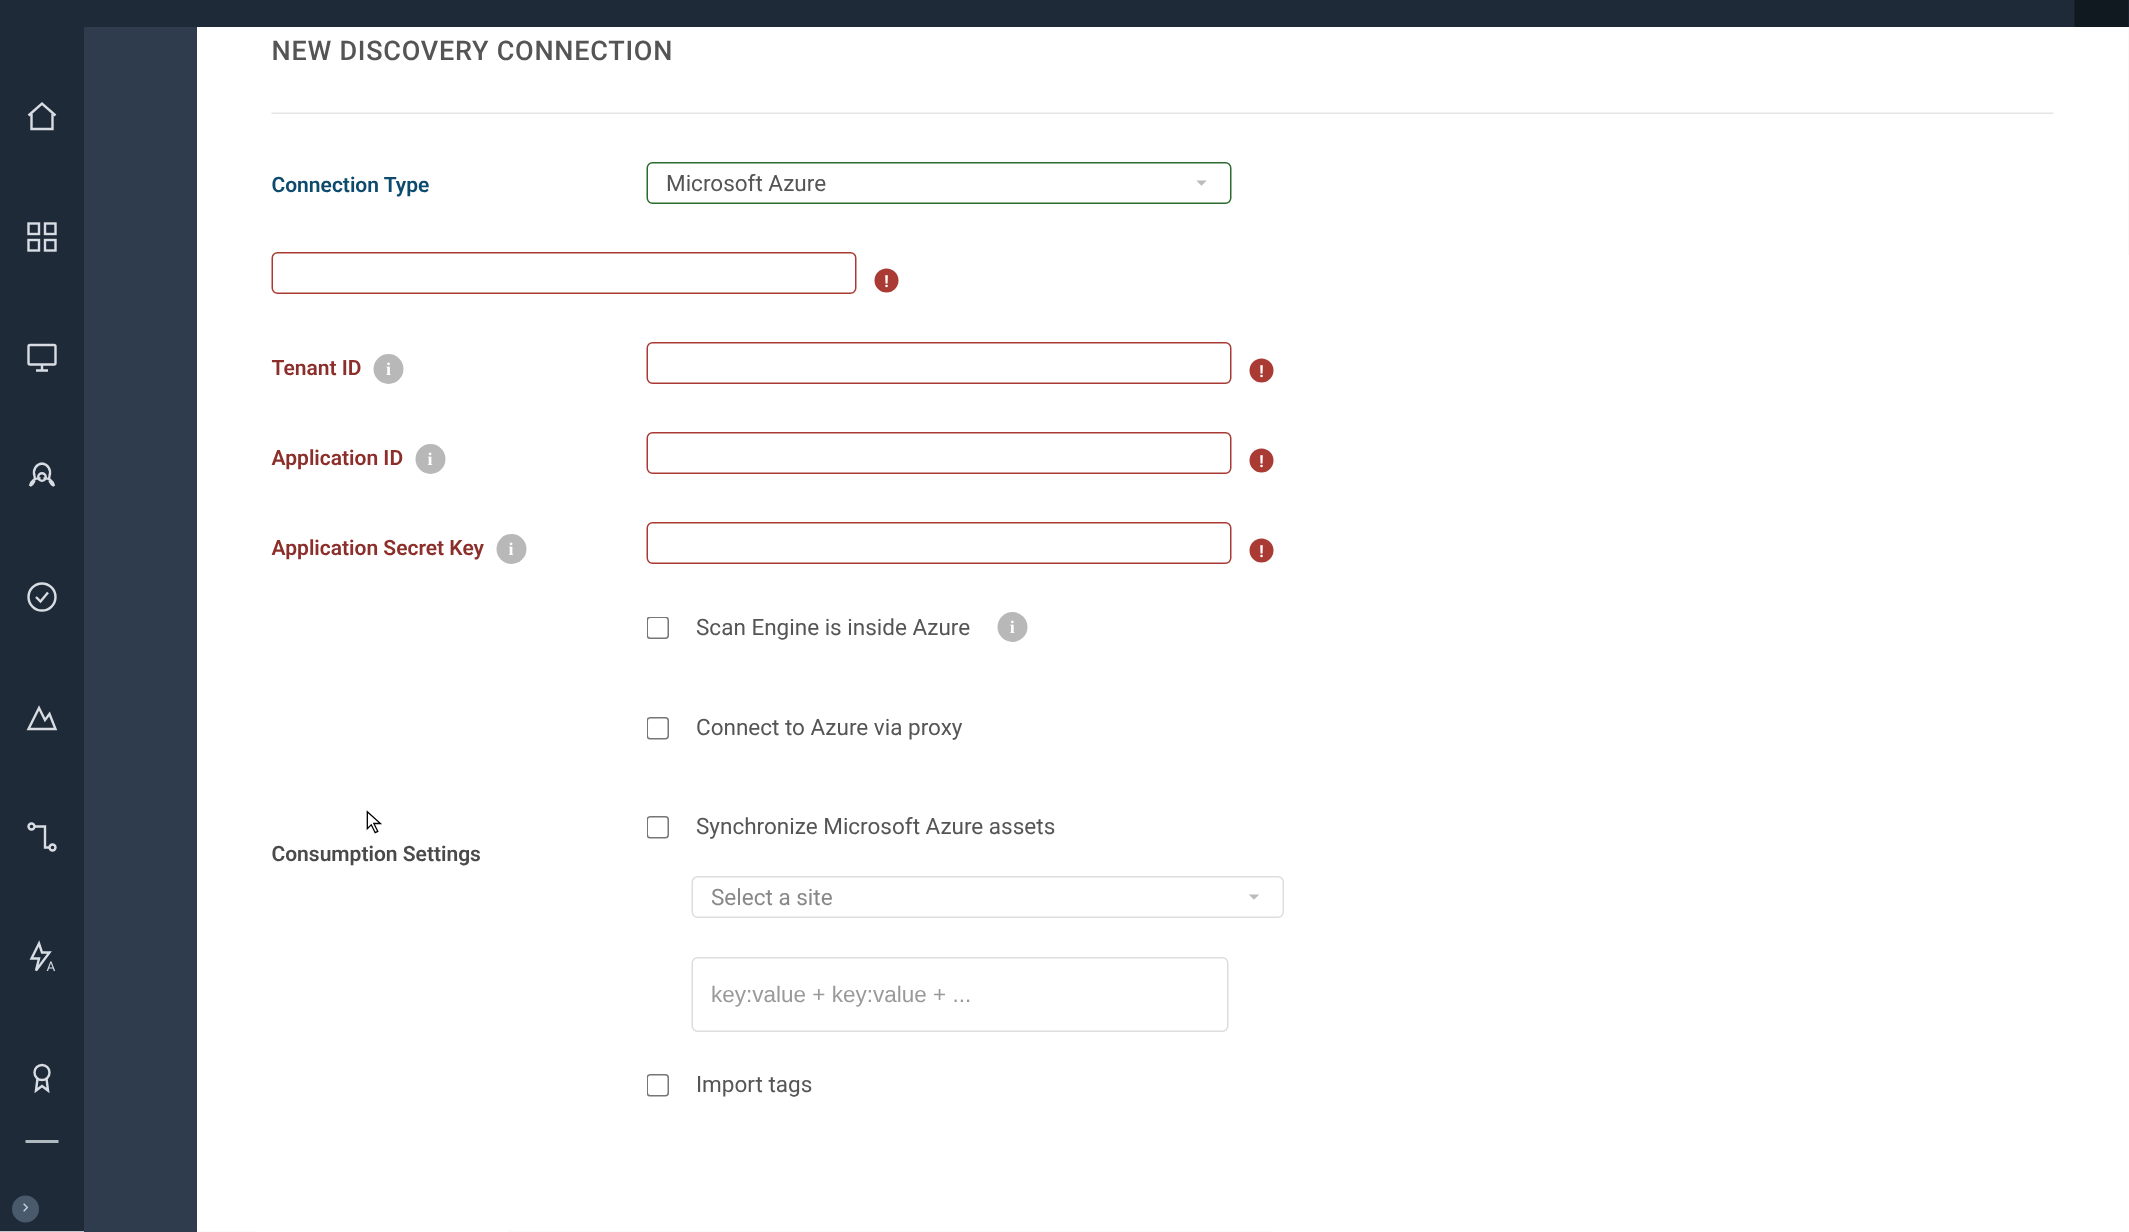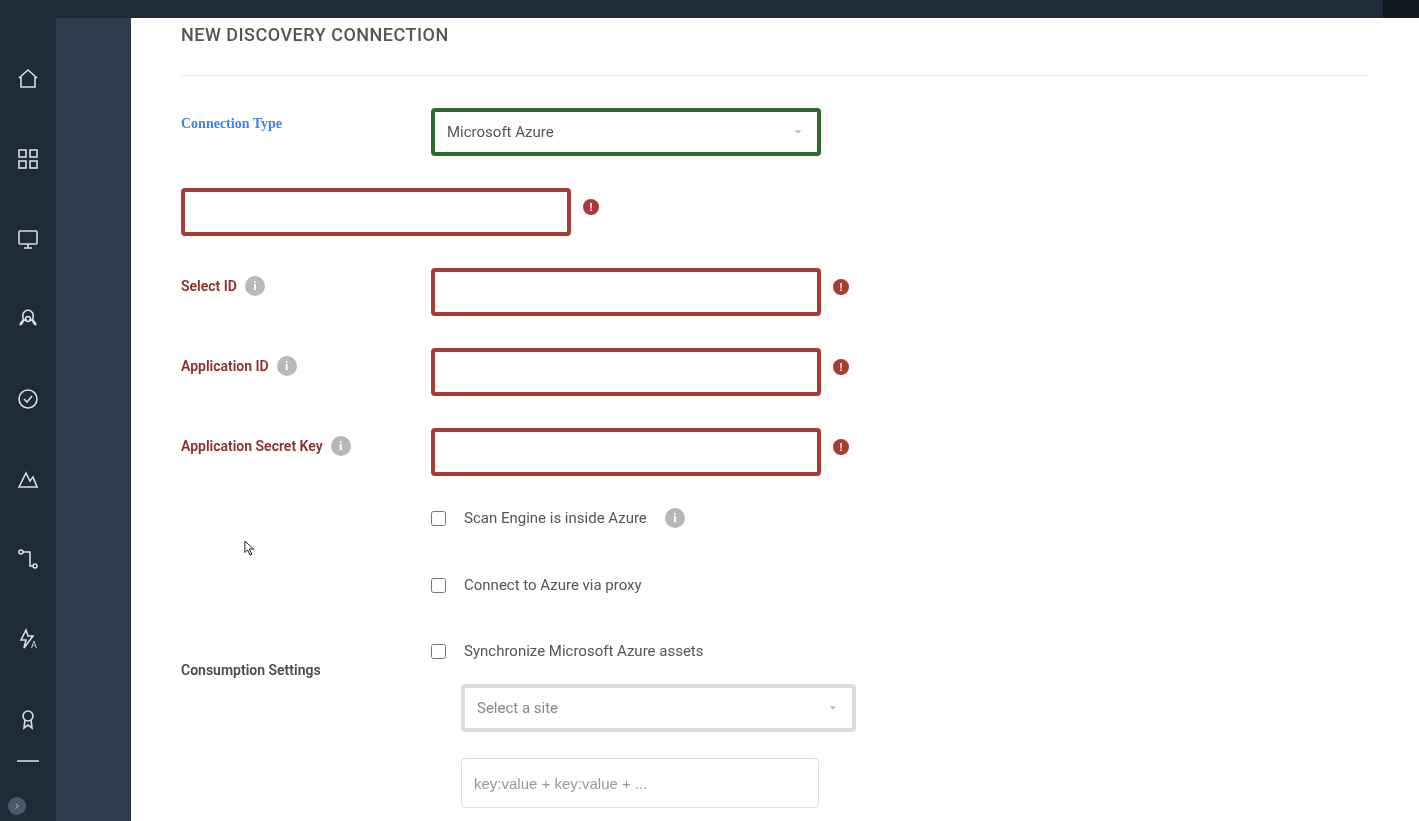"Connection Type" .label-valid { color: #3b82f6 -> #0c4a6e; font-family: Liberation Serif, serif -> none }
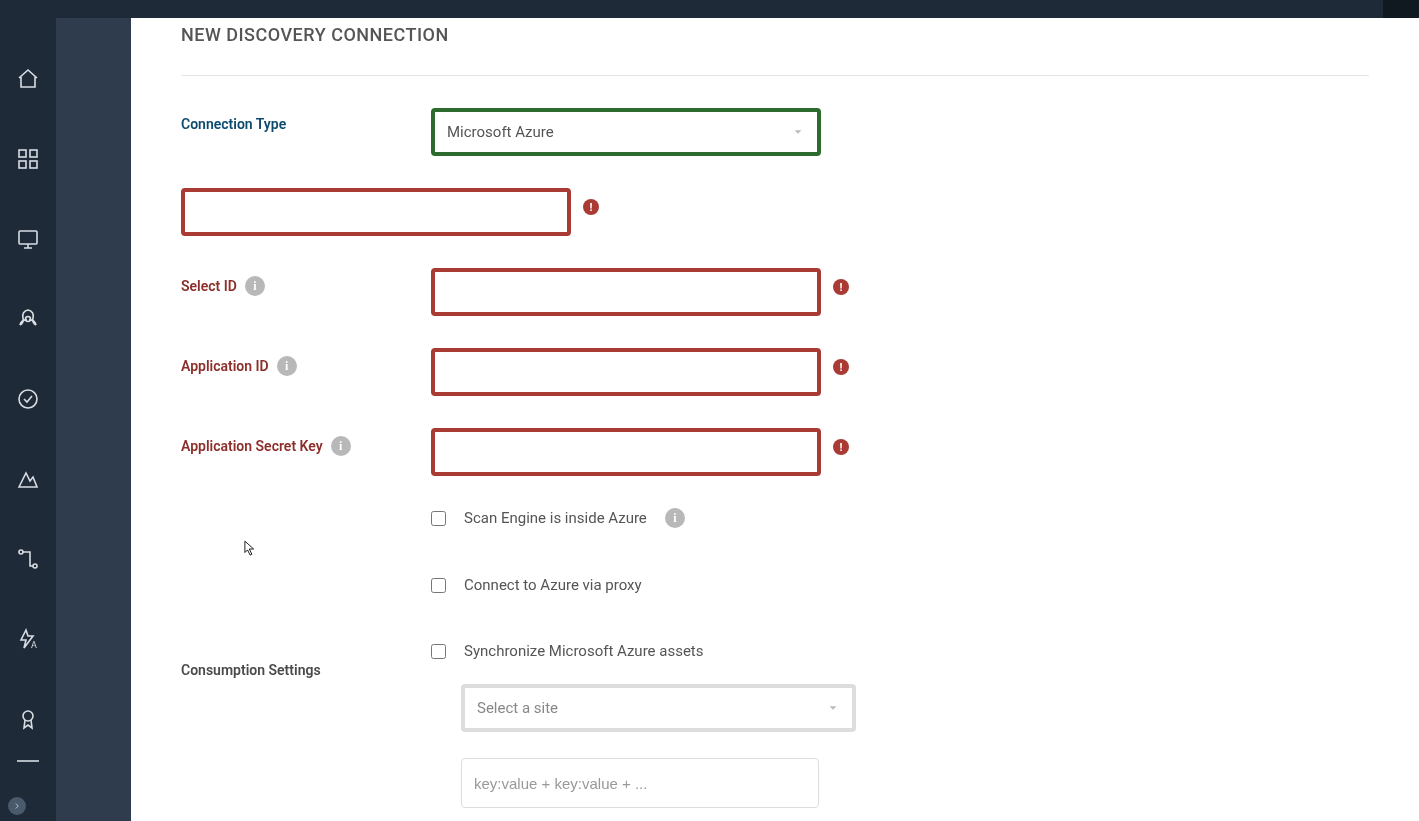"Microsoft Azure" .select-box, .text-input { border: 4px solid #f9a8d4 -> 1px solid #f9a8d4; height: 48px -> 28px }
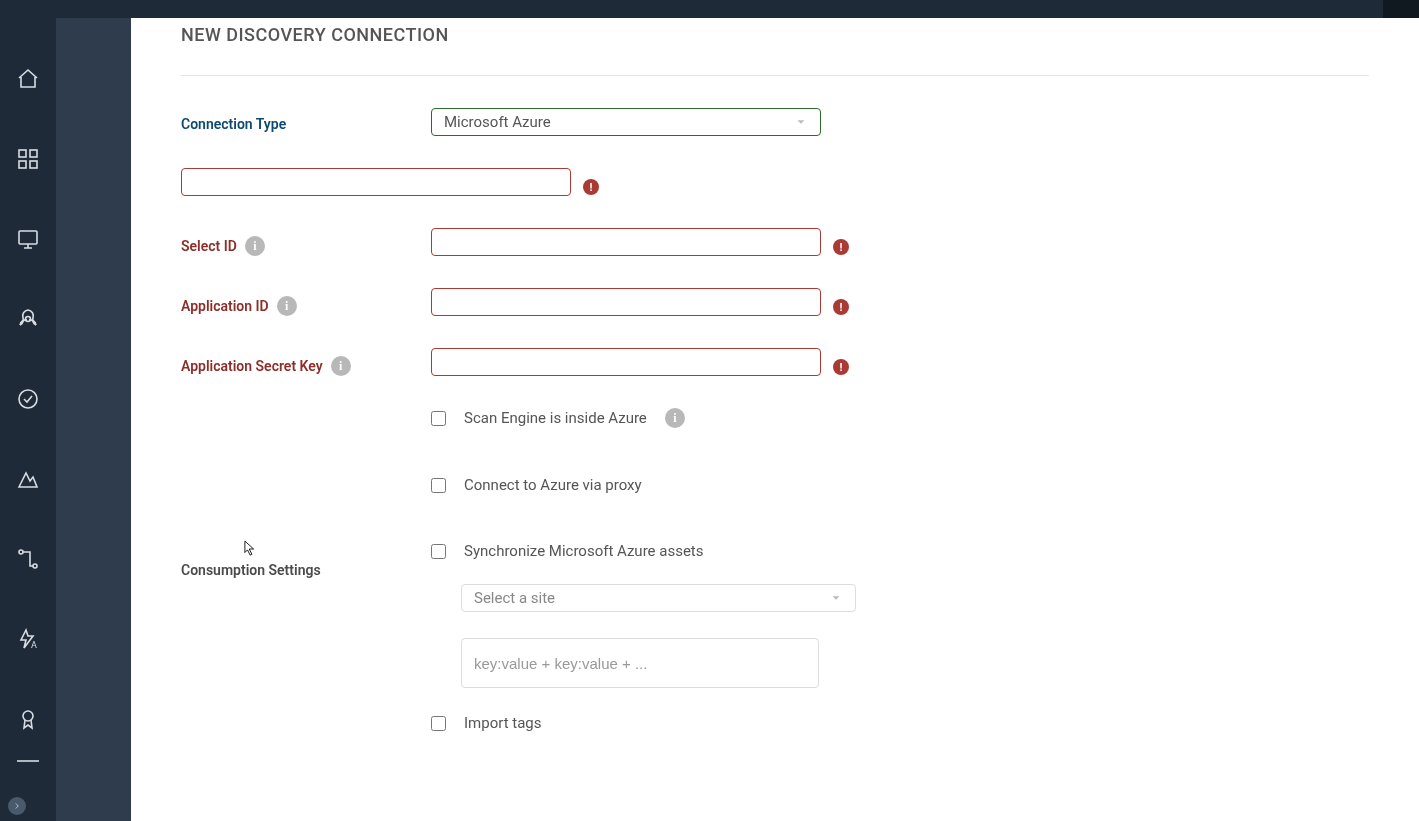"Select ID" span { text: Select -> Tenant }
